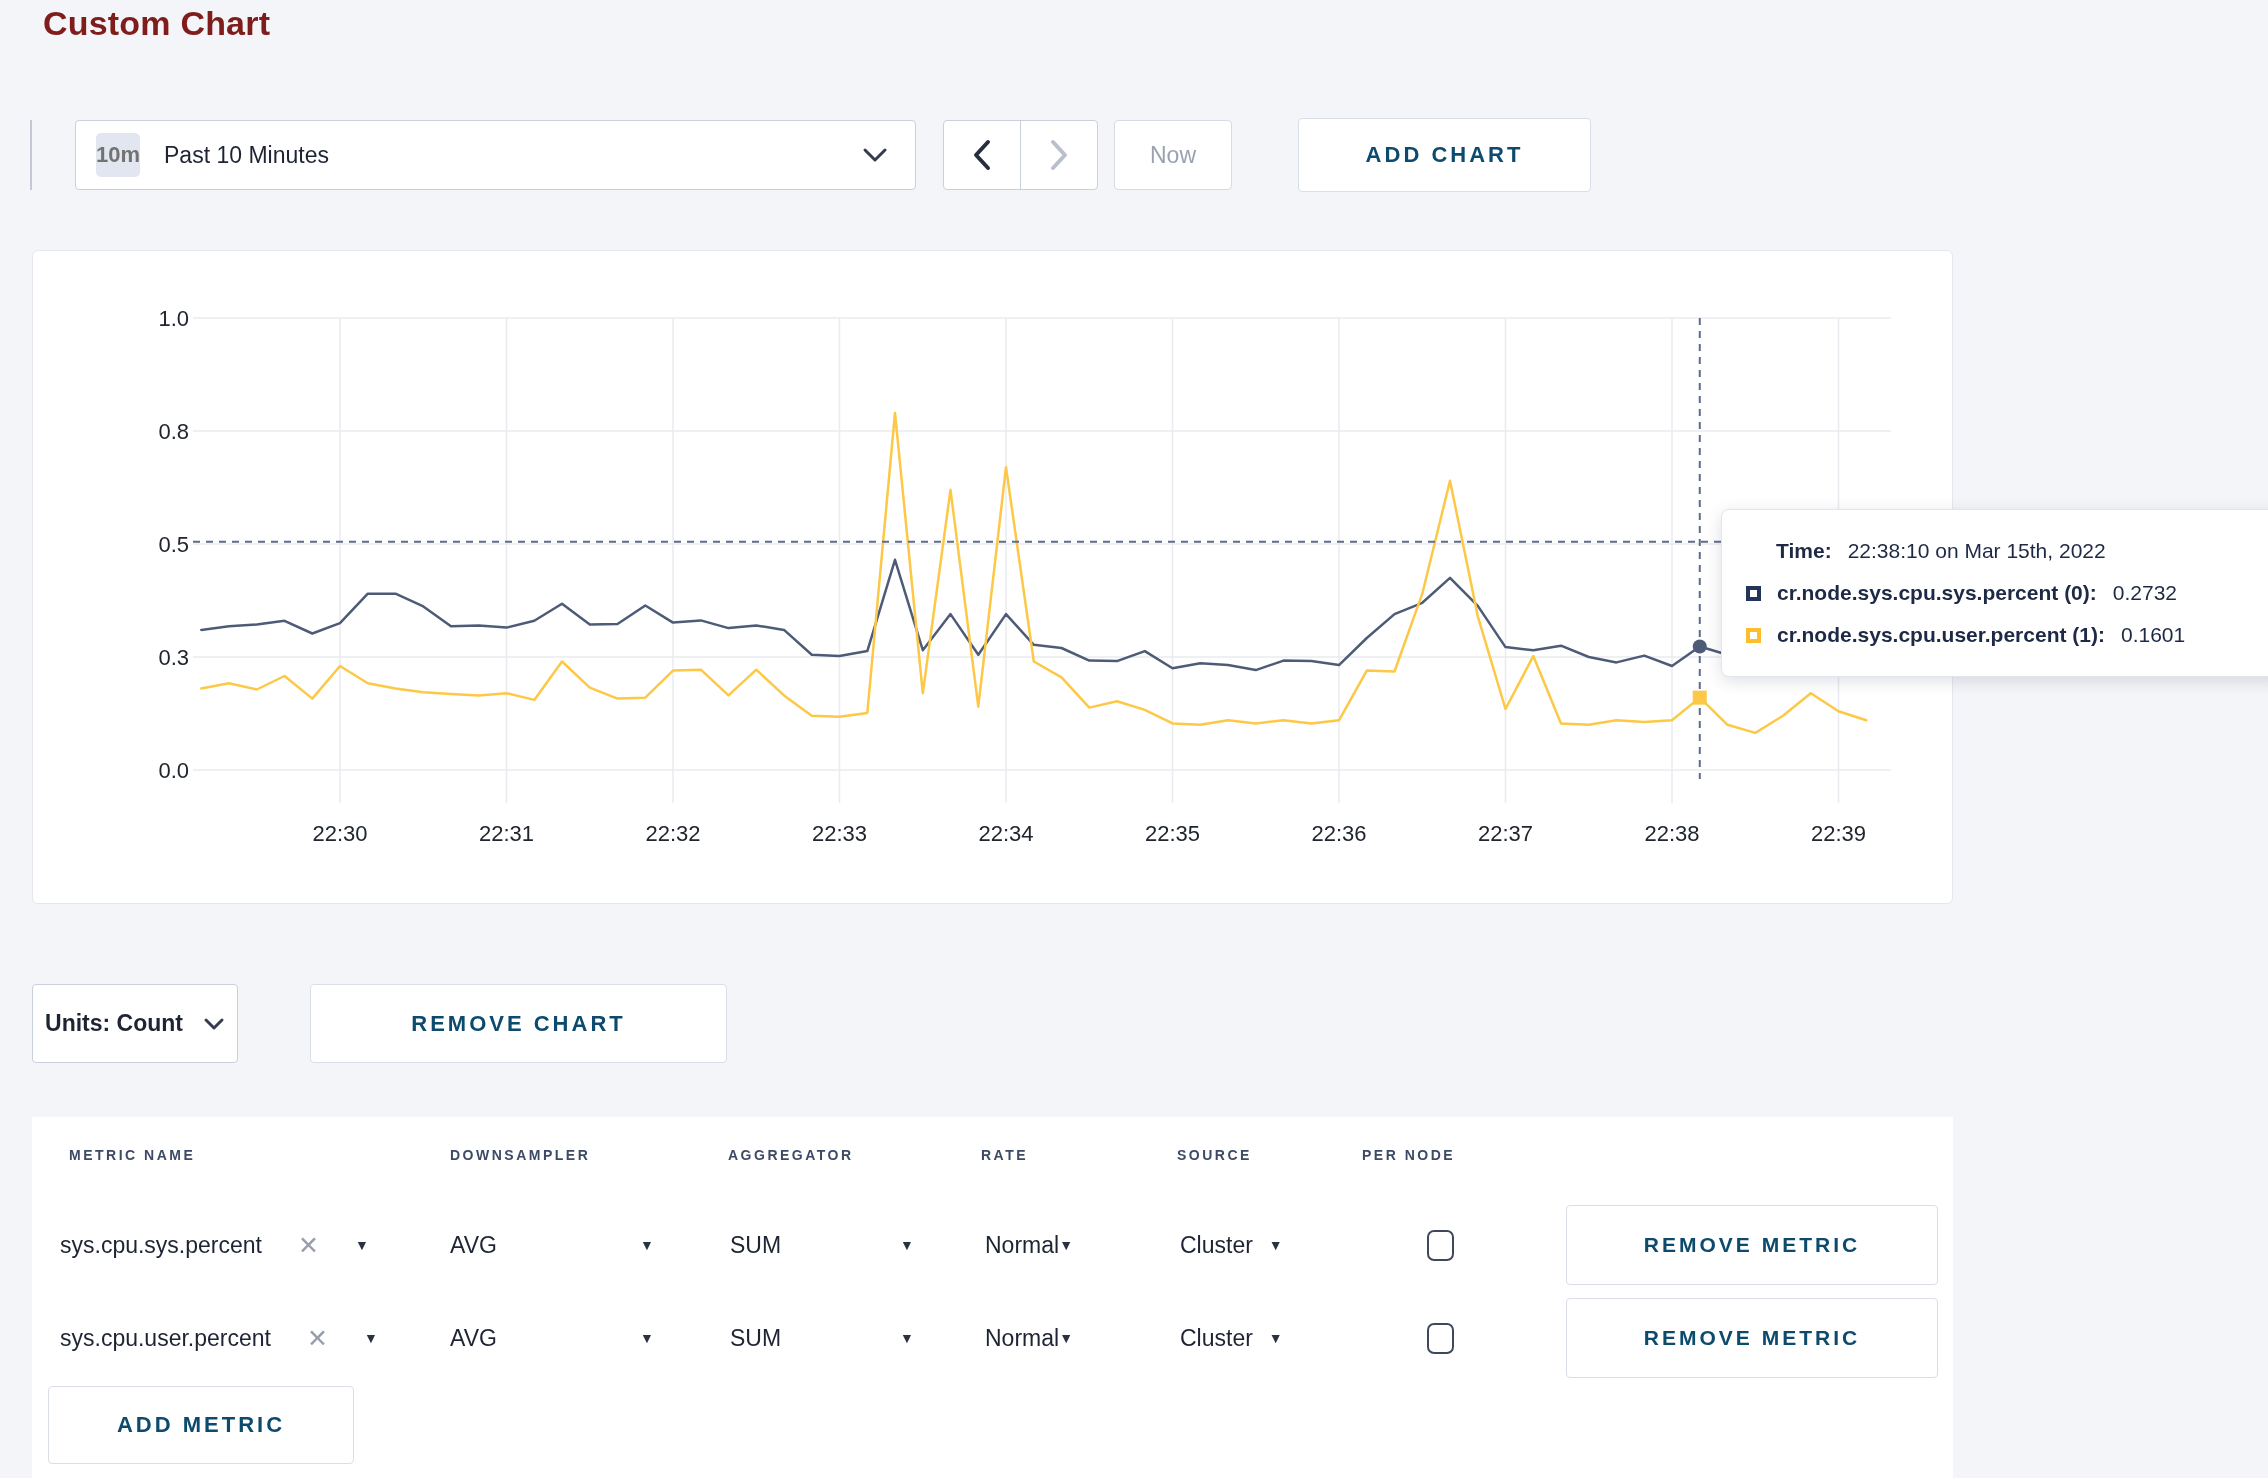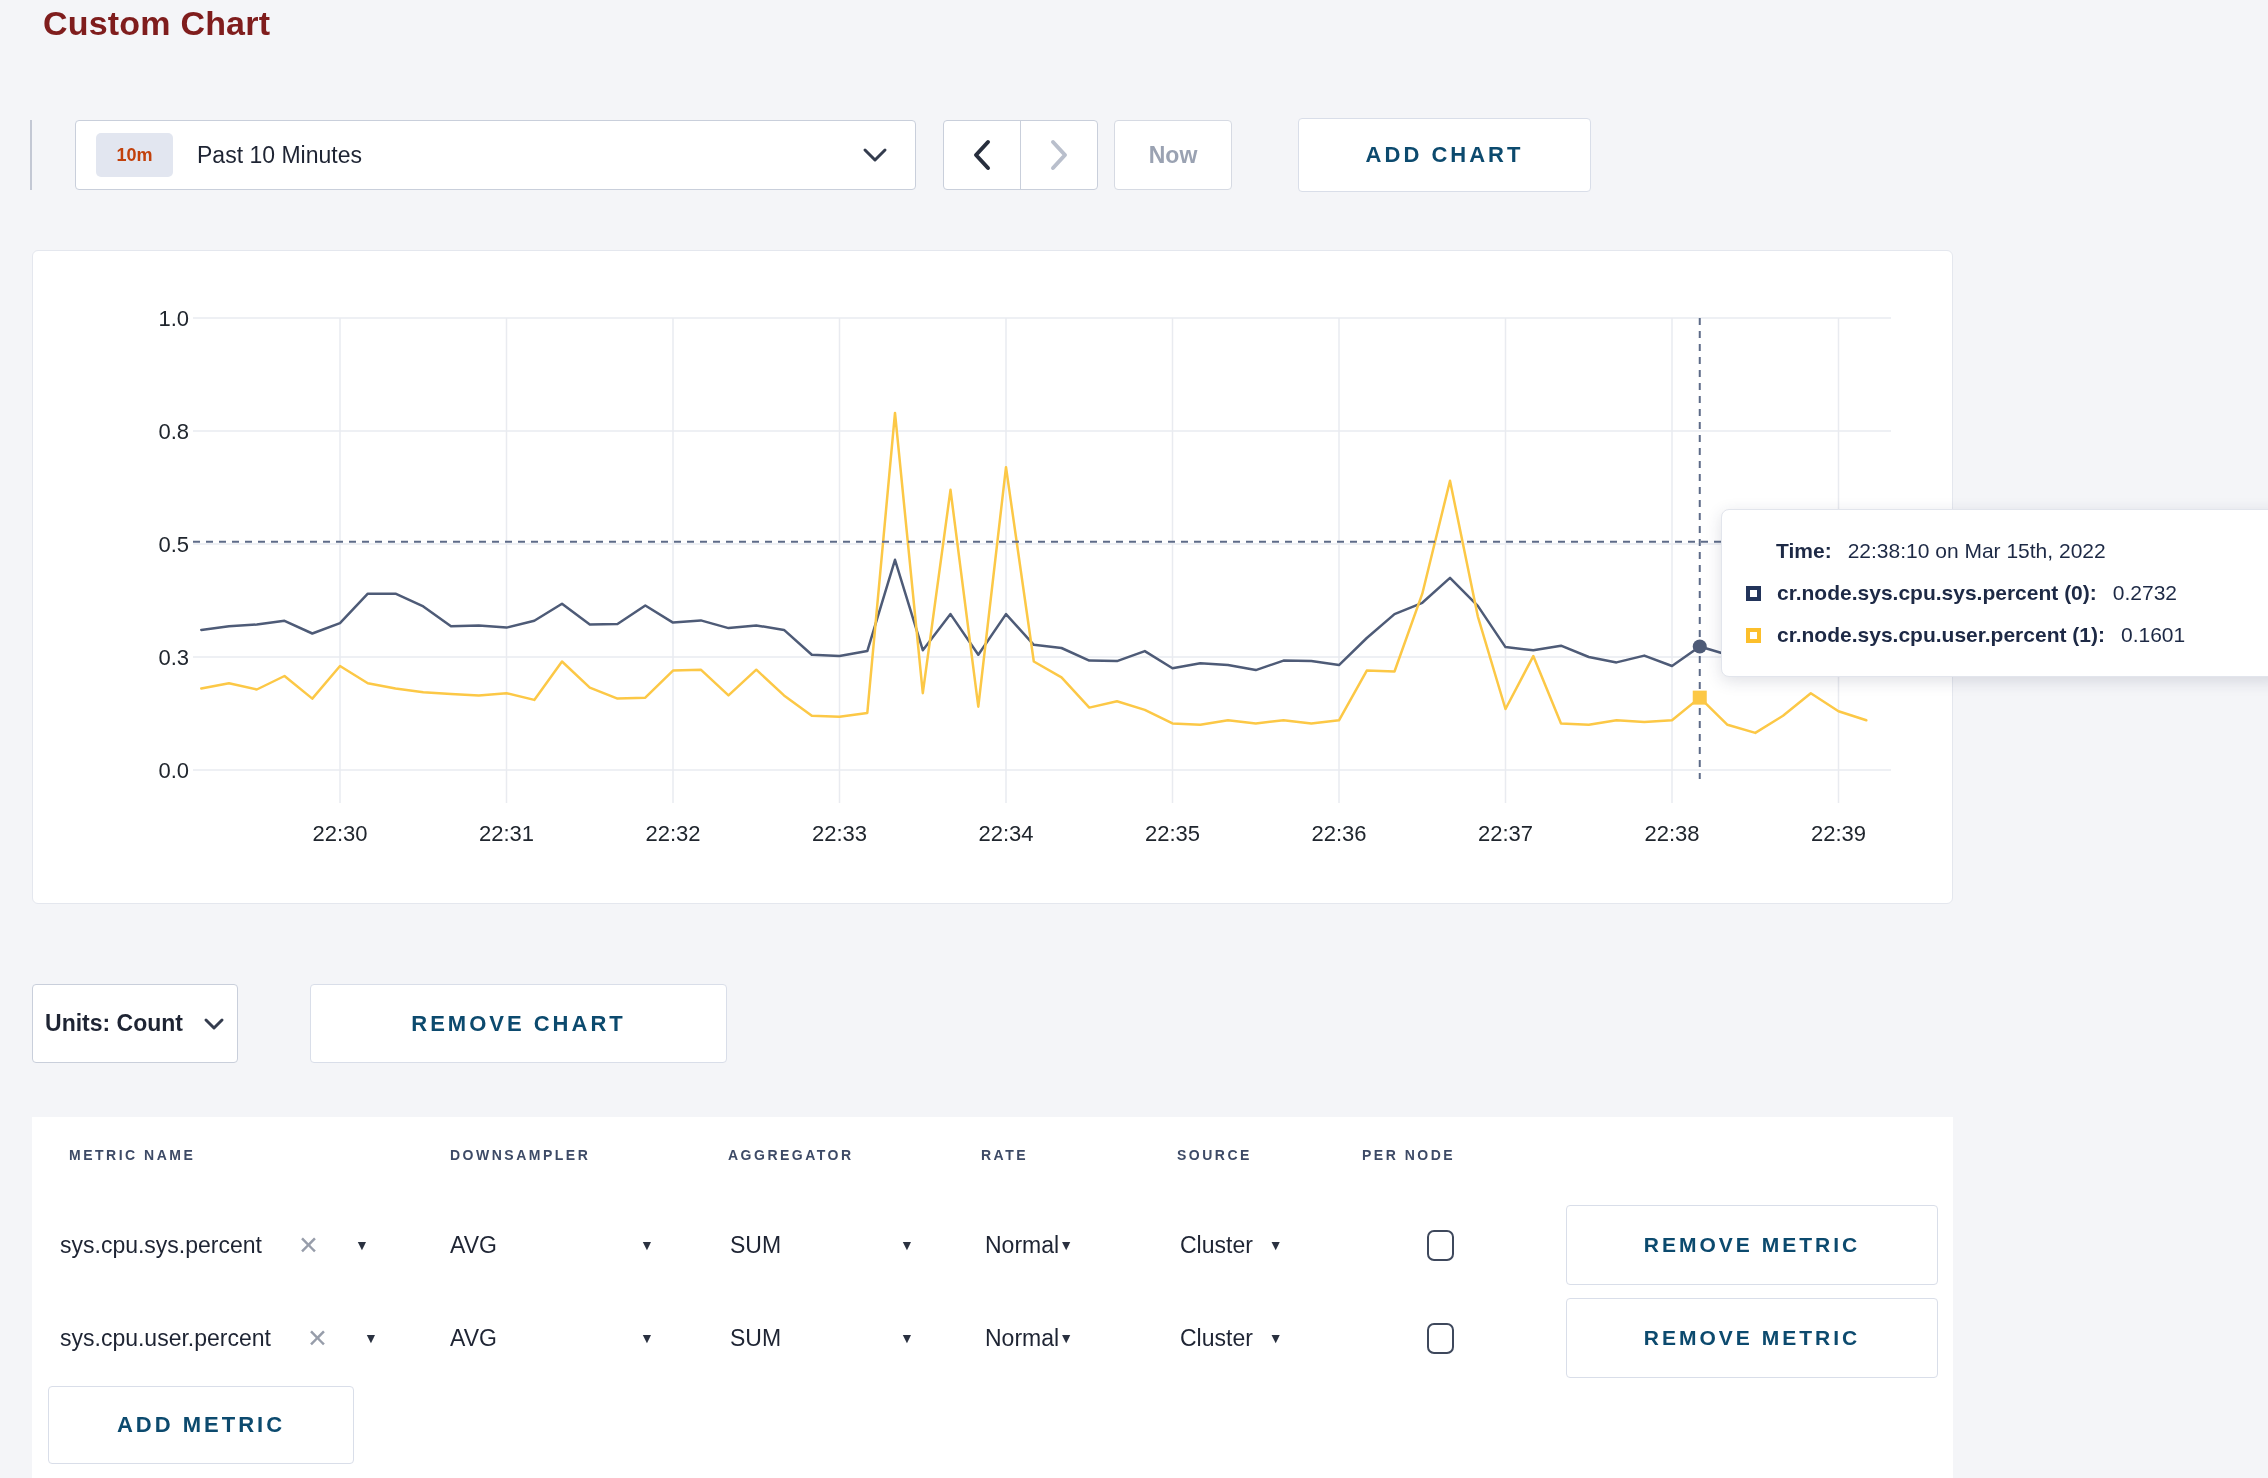"10m" .tw-badge { color: #c2410c -> #737373; font-size: 18px -> 22px; width: 77px -> 44px }
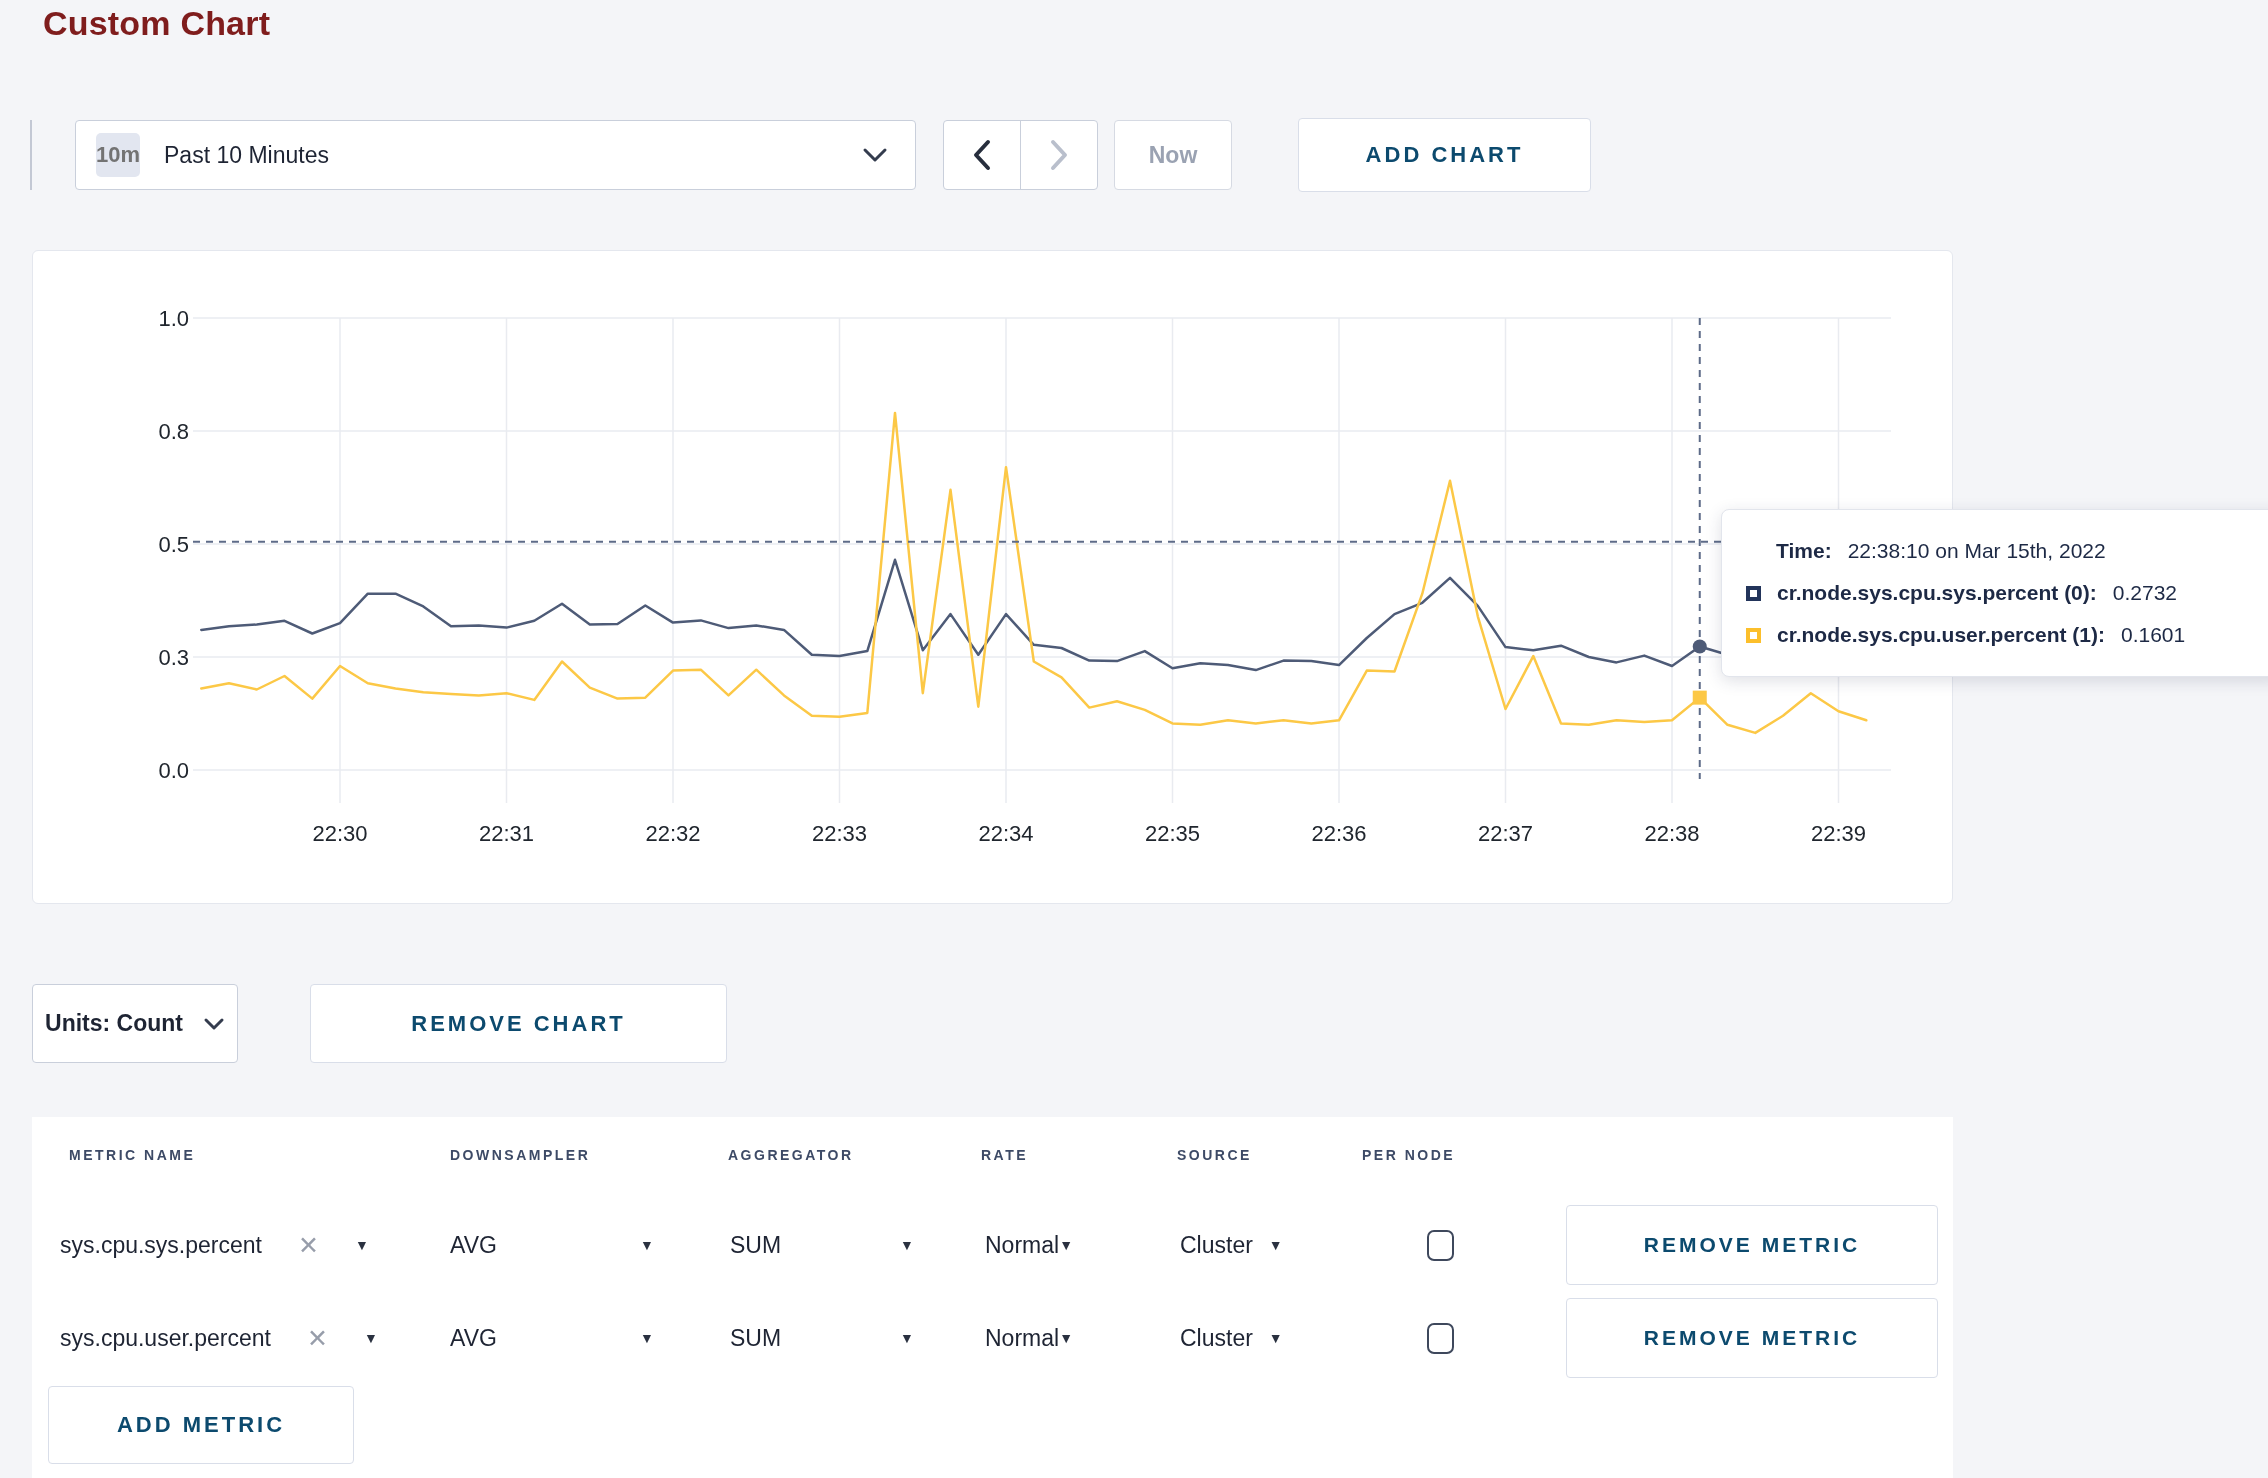"Now" .btn-plain { font-weight: bold -> none }
